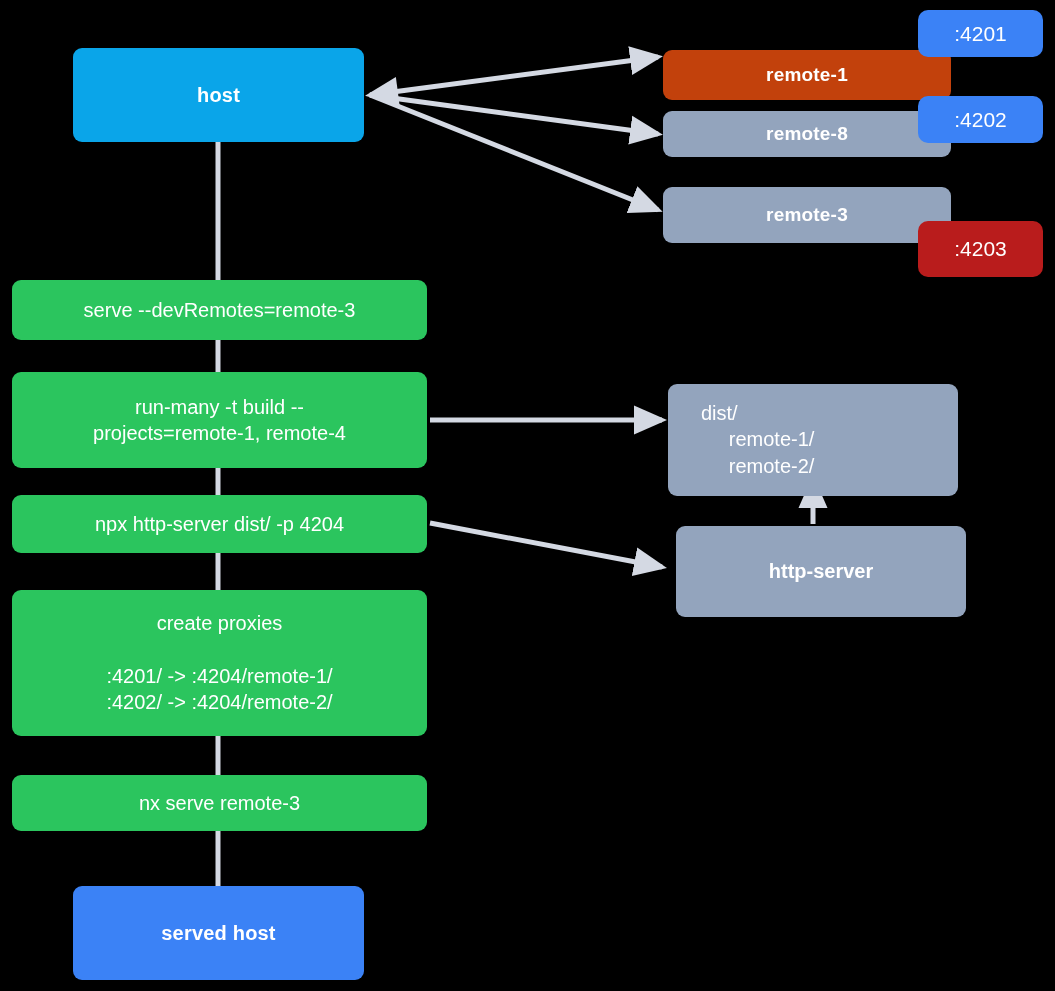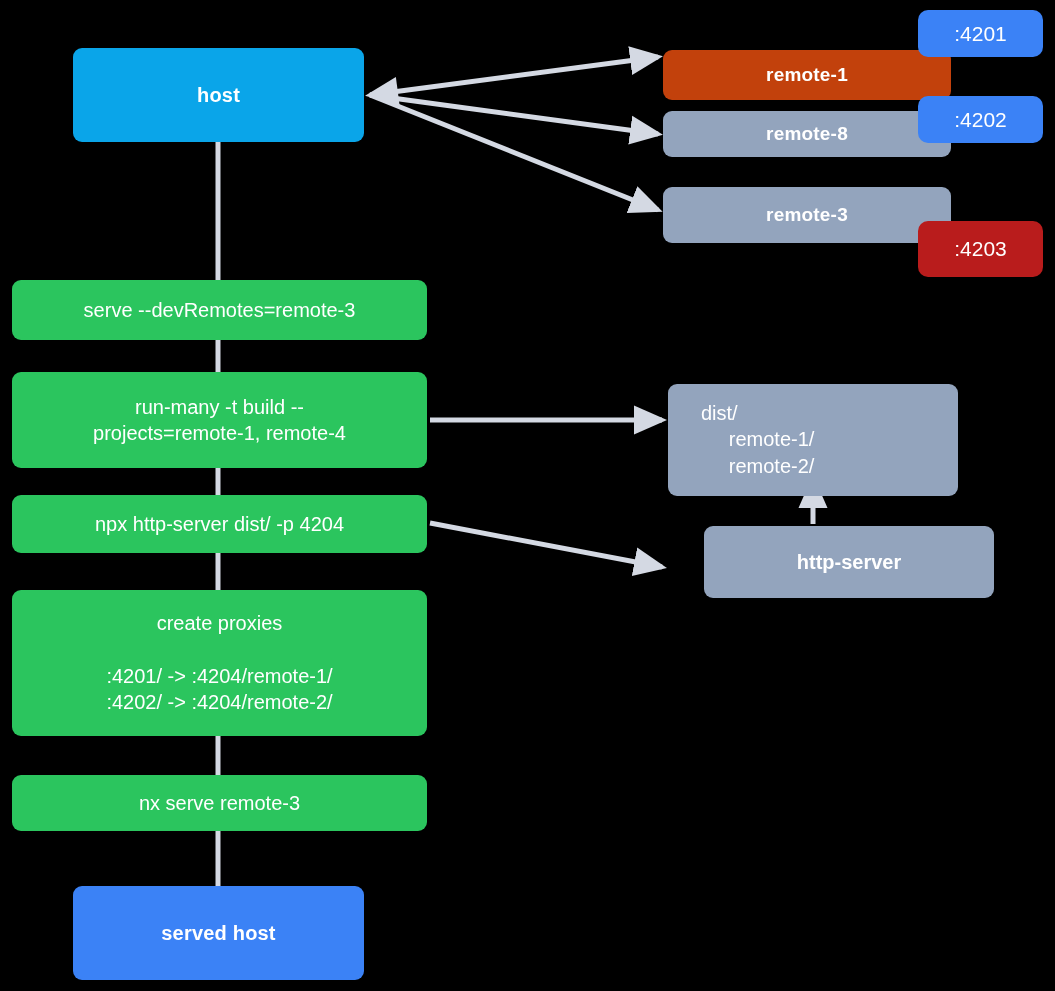"http-server" div.node { height: 72px -> 91px; left: 704px -> 676px }
